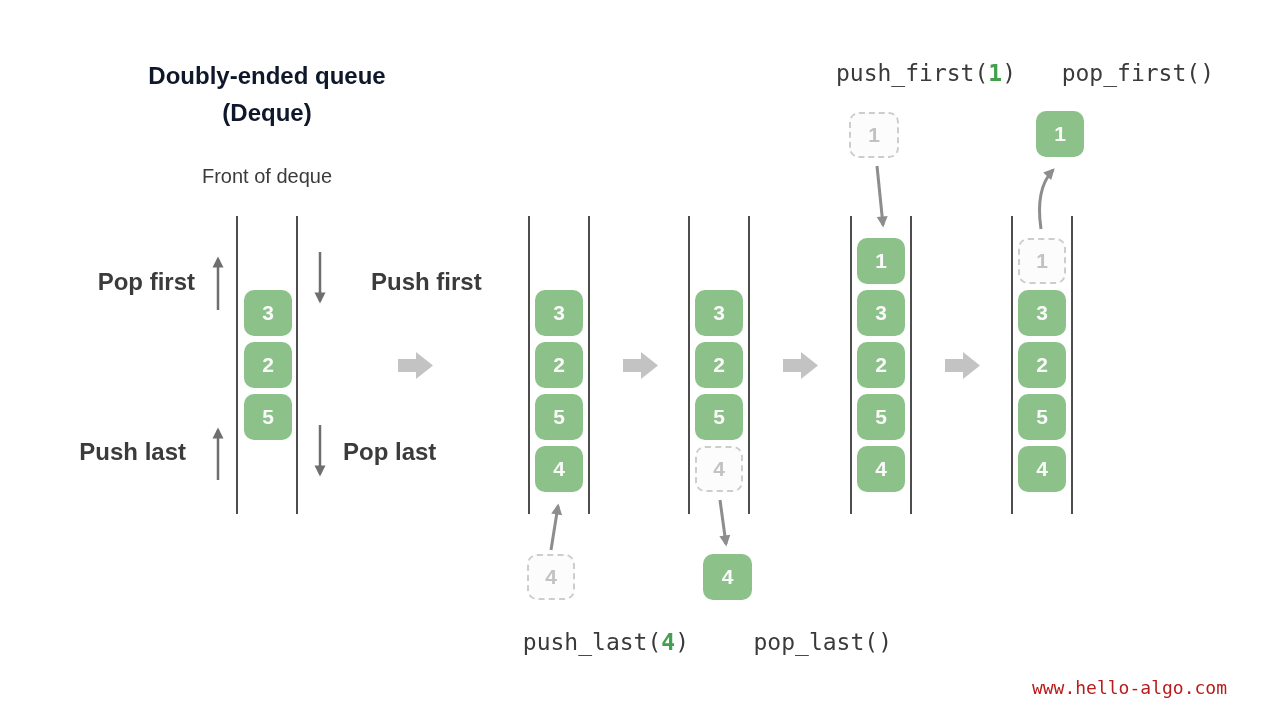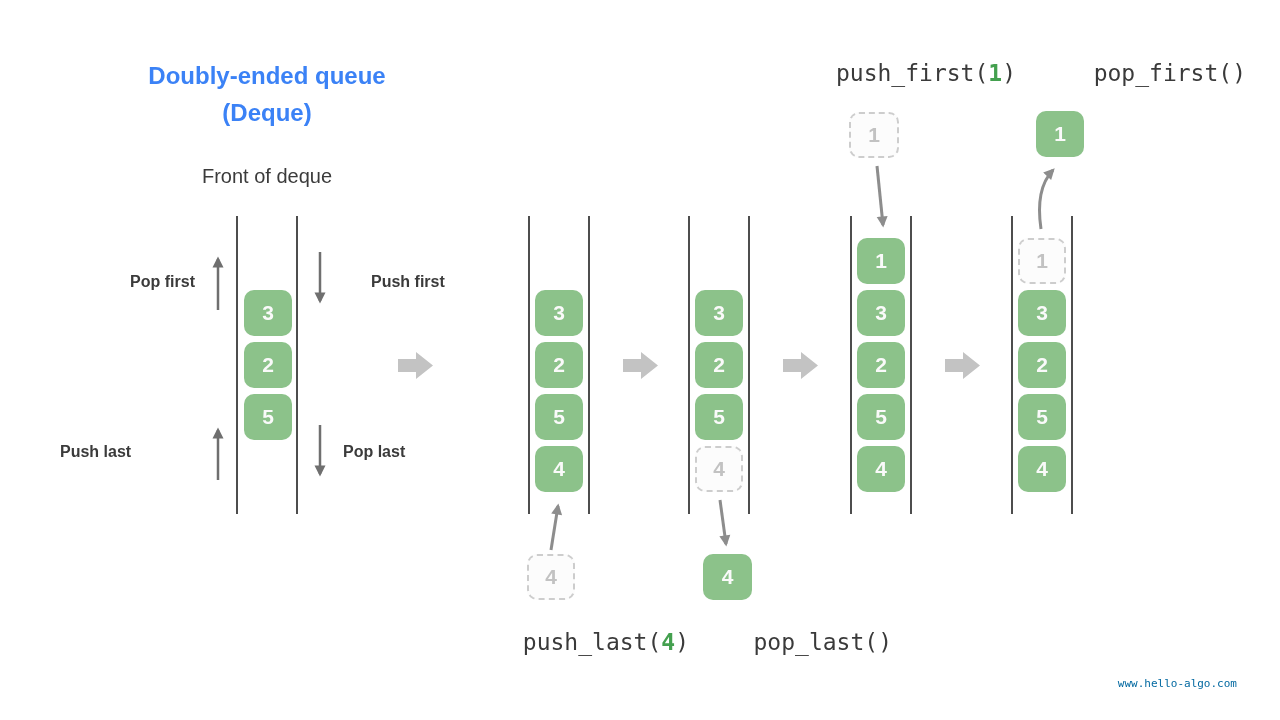"Doubly-ended queue" .title { color: #3b82f6 -> #0f172a }
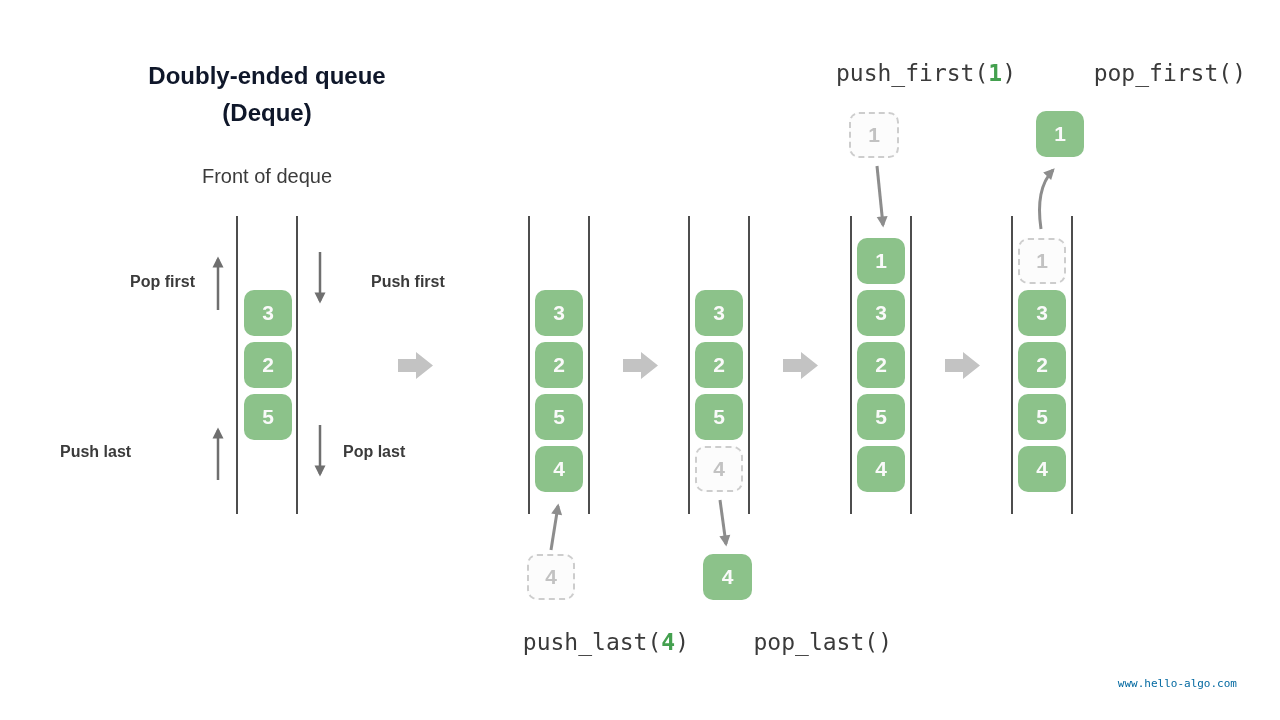"pop_first()" div.abs { left: 1046px -> 1014px }
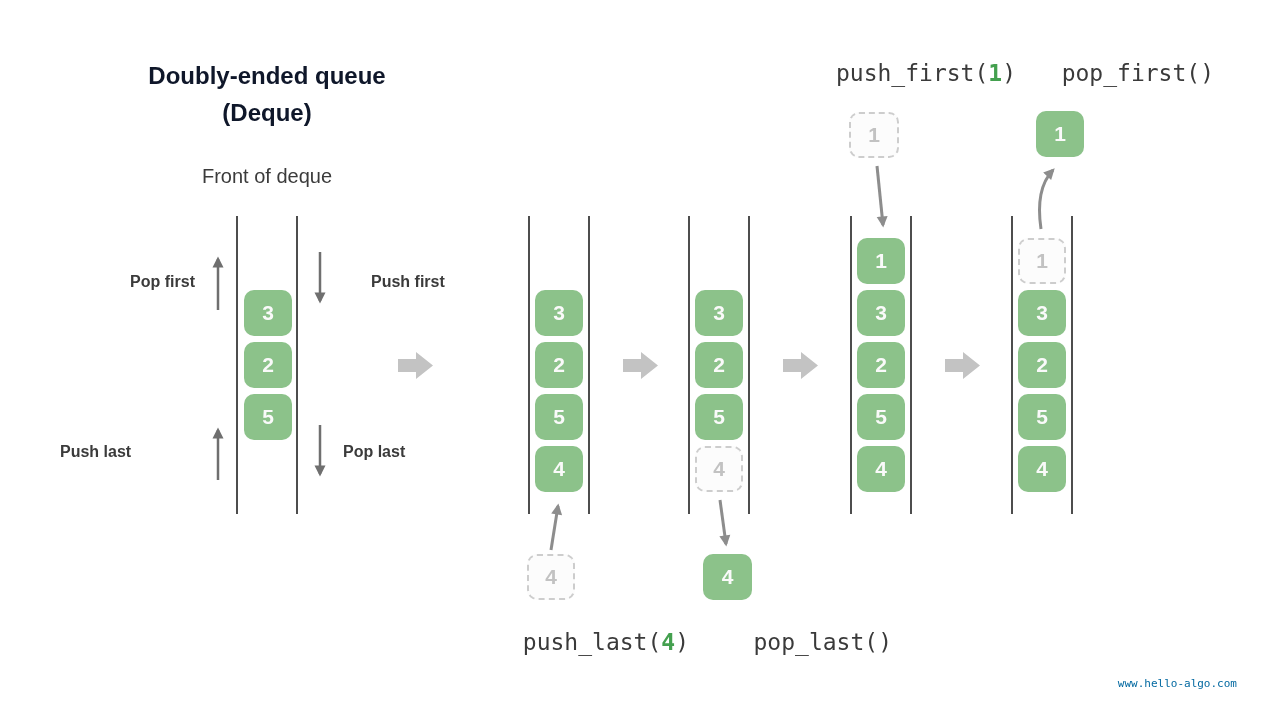"Pop first" .oplabel { font-size: 16px -> 24px }
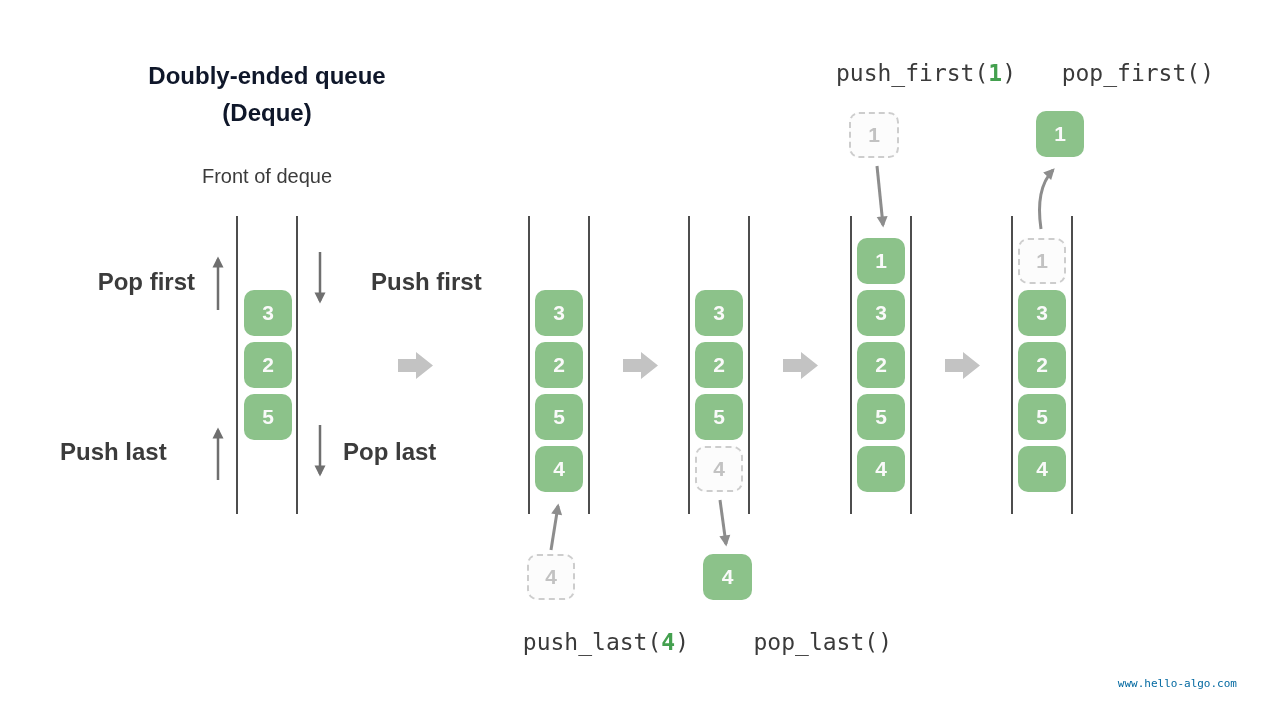"Push last" div.abs { left: 60px -> 54px; text-align: left -> right }
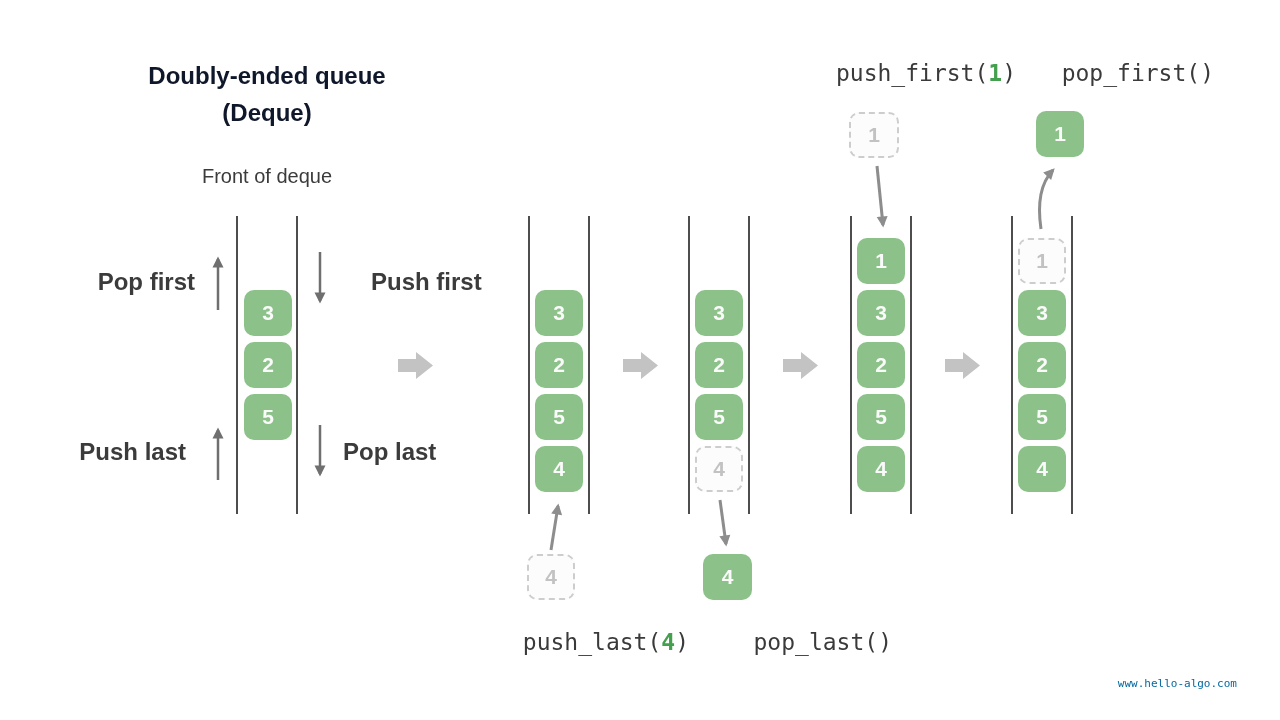"www.hello-algo.com" .watermark { color: #0369a1 -> #b91c1c; font-size: 11px -> 18px; right: 43px -> 53px }
